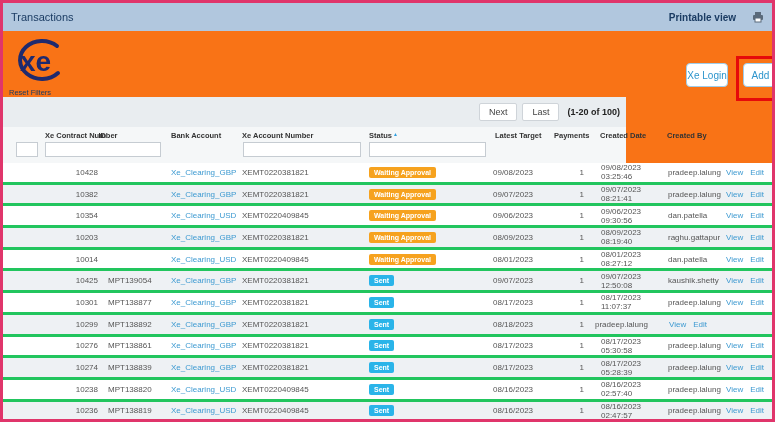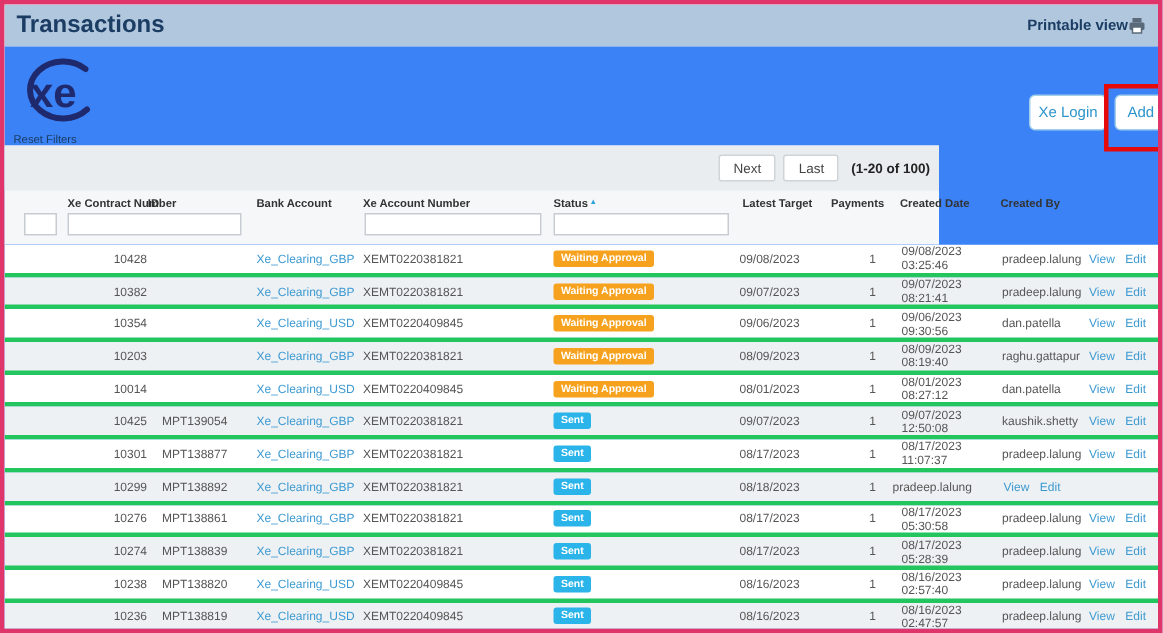"Transactions" .title { font-size: 16px -> 11px; font-weight: bold -> normal }
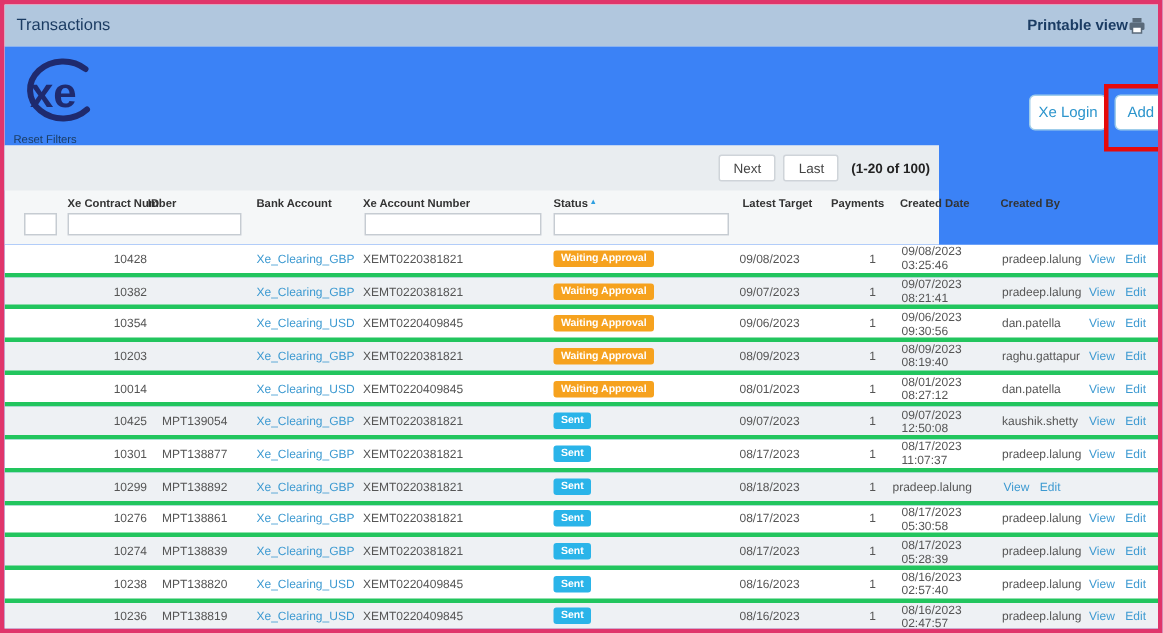"Printable view" .printable { gap: 0 -> 16px }
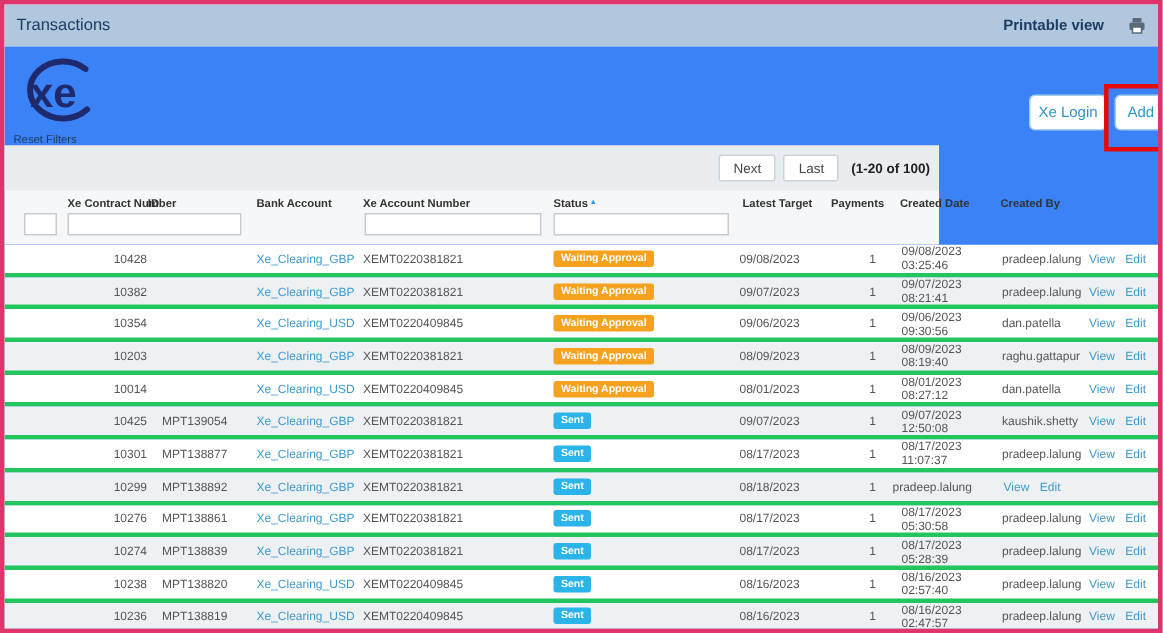"xe" .content { background: #3b82f6 -> #f97316 }
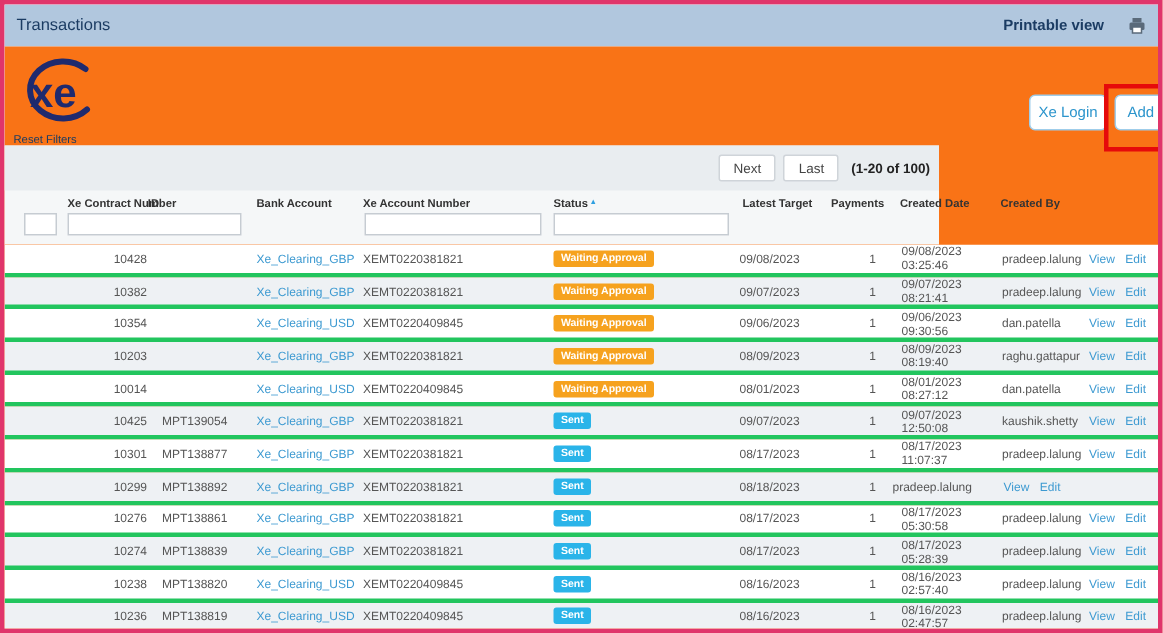"Xe Login" .btn-xelogin { width: 52px -> 42px }
